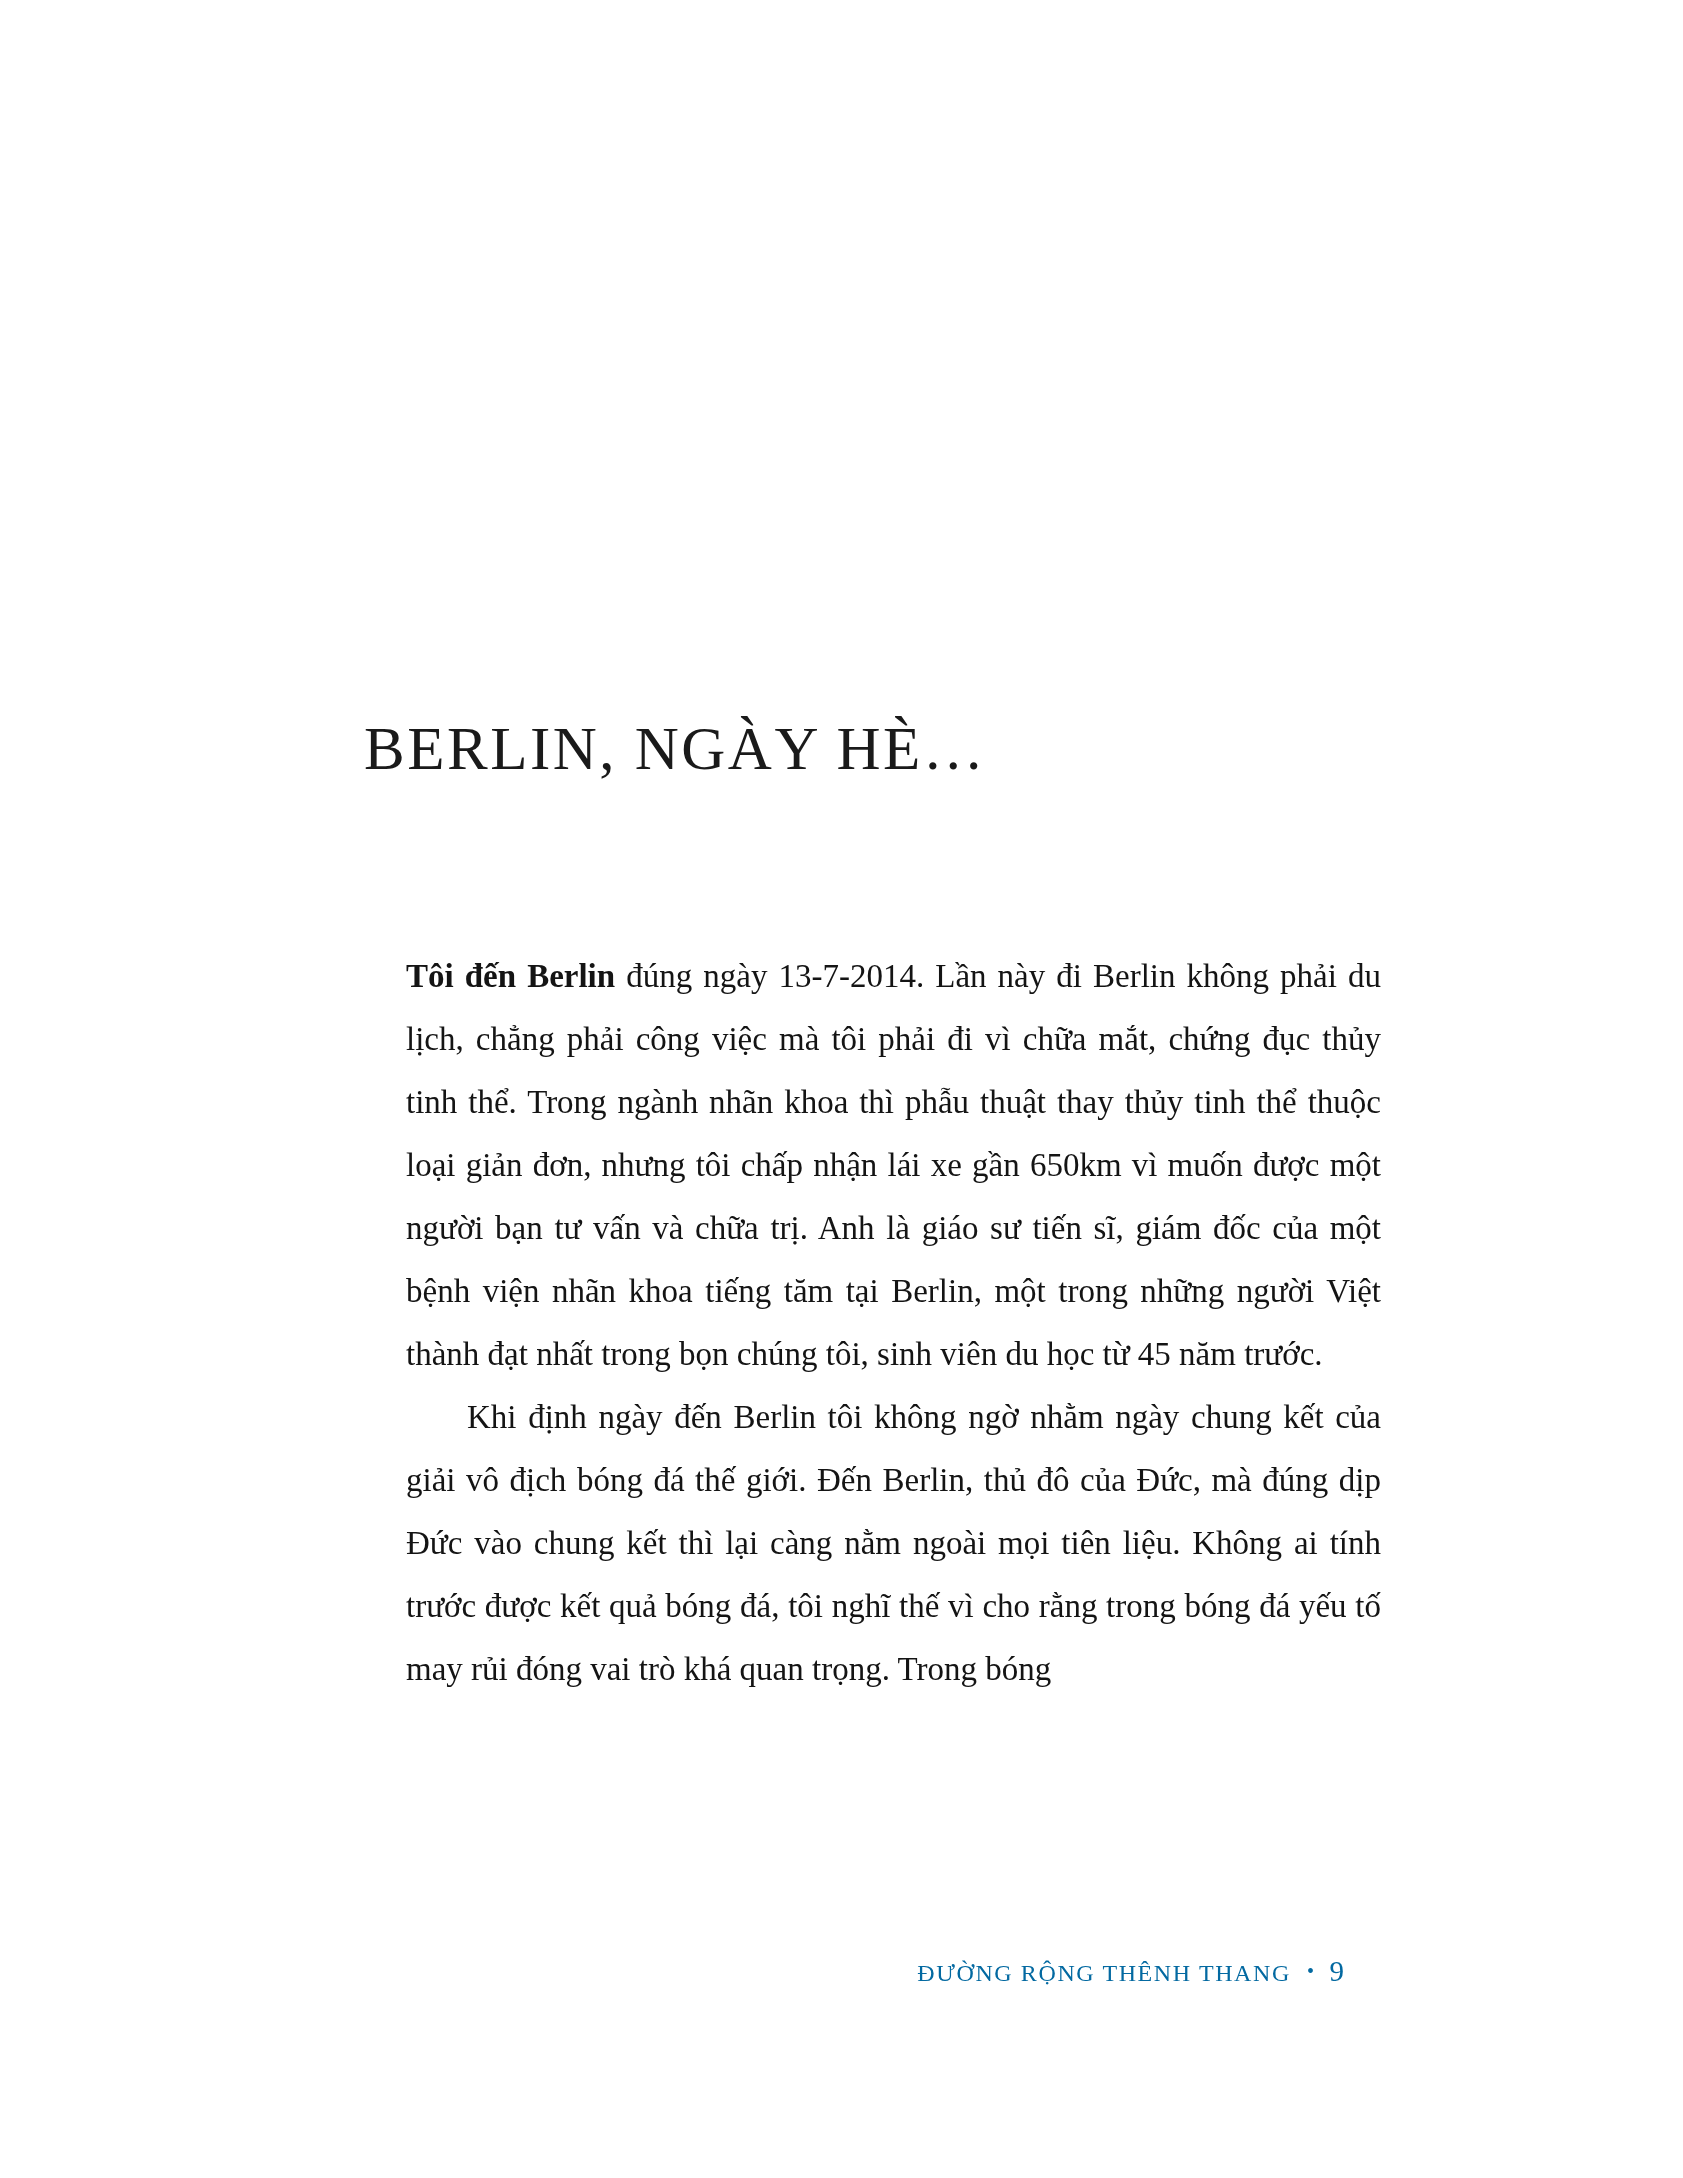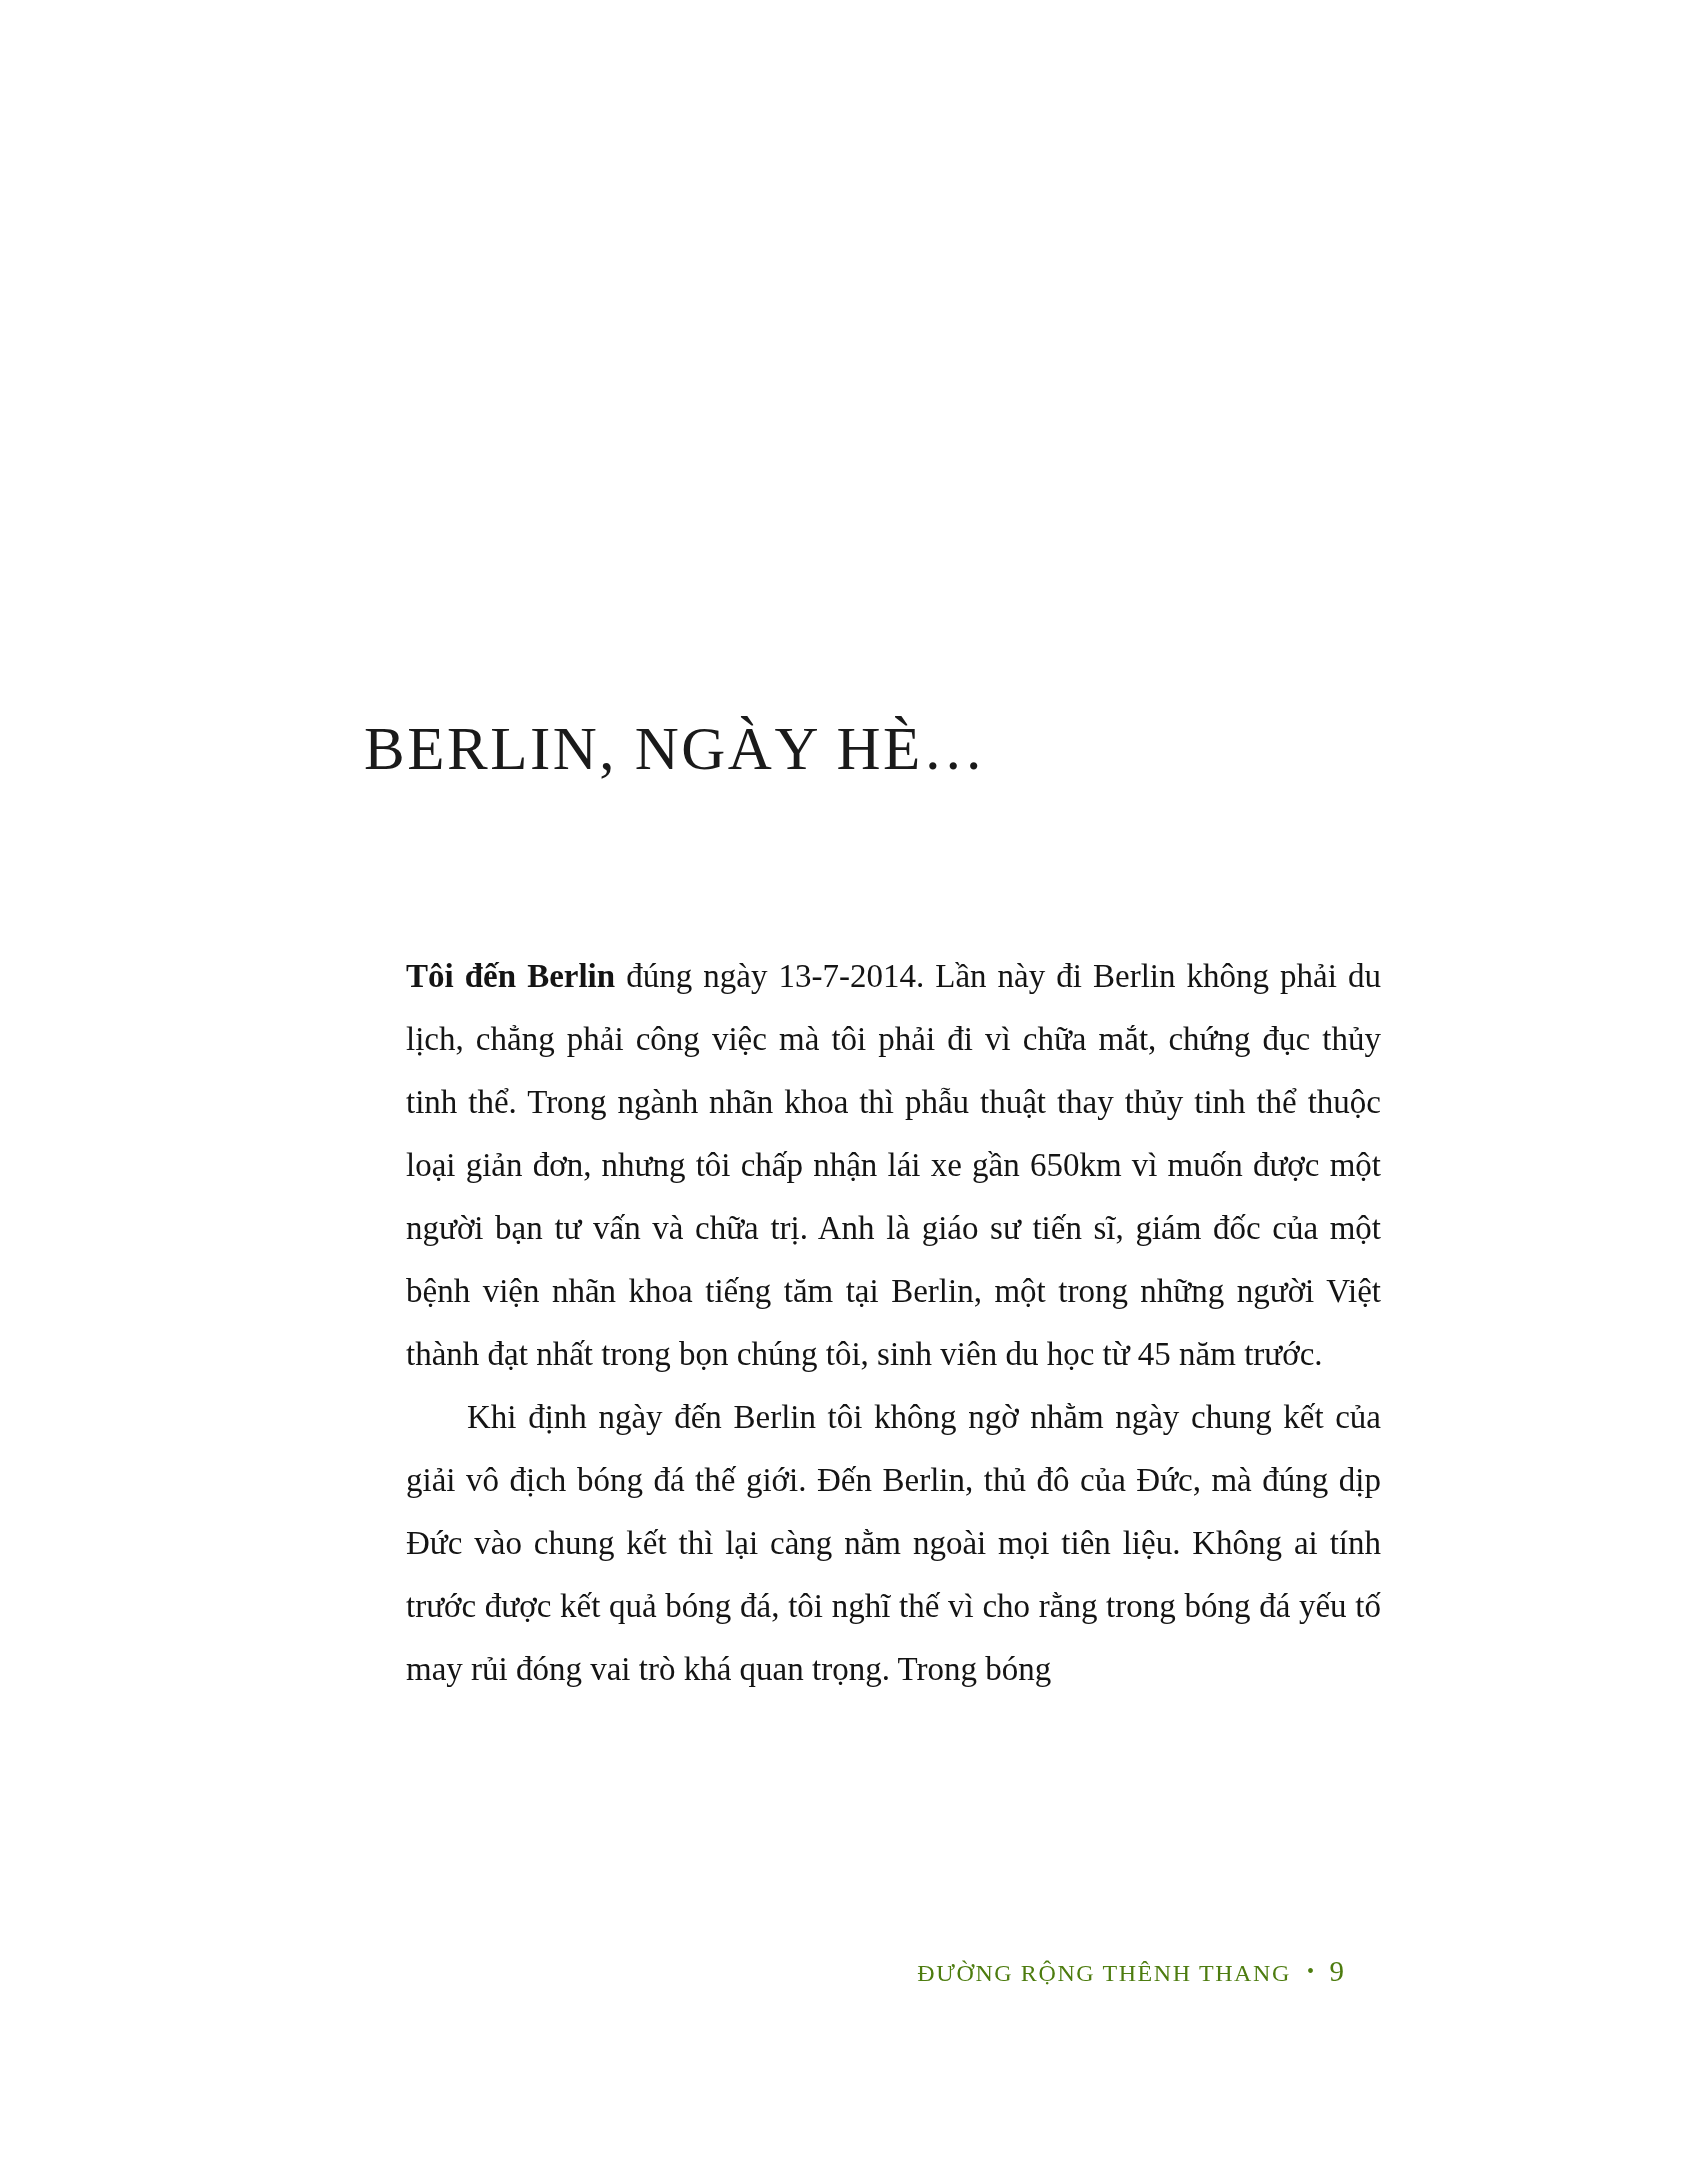"ĐƯỜNG RỘNG THÊNH THANG •" .footer { color: #4d7c0f -> #0369a1 }
